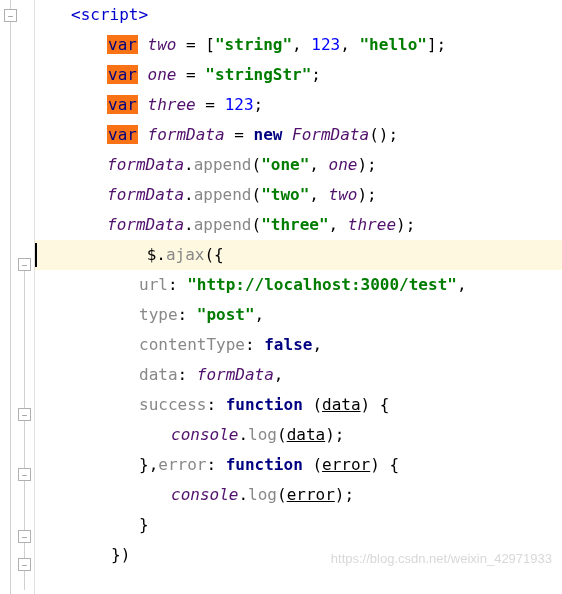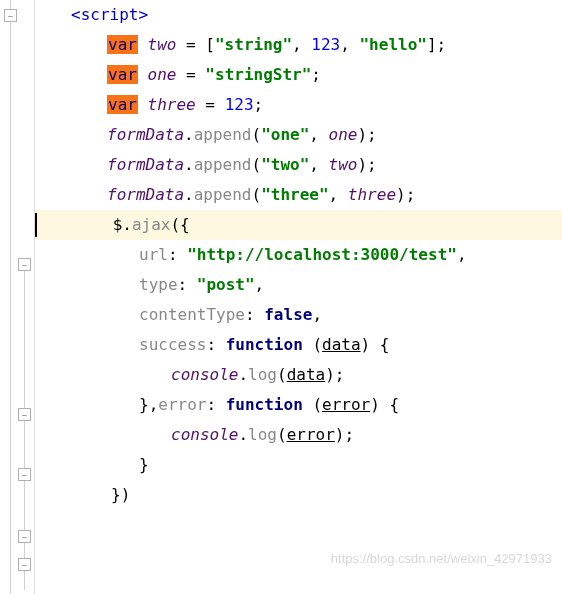"var formData = new FormData();" div.line { html: none -> <div><span>var</span> <span>formData</span><span> = </span><span>new</span> <span>FormData</span><span>();</span></div> }
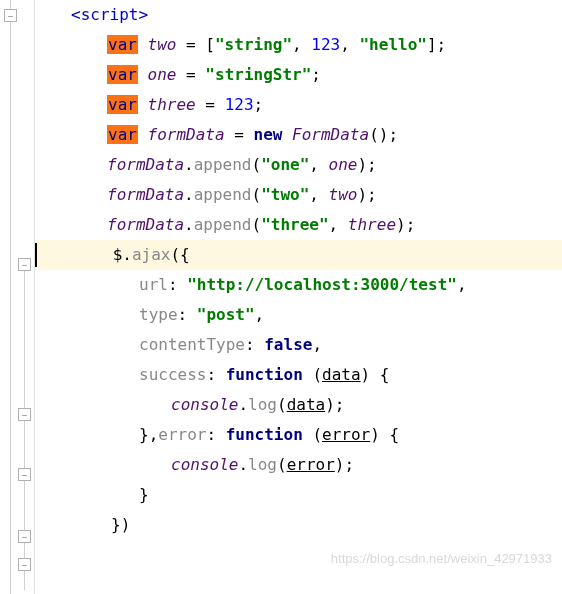"$.ajax({" .ajax-indent { padding-left: 68px -> 102px }
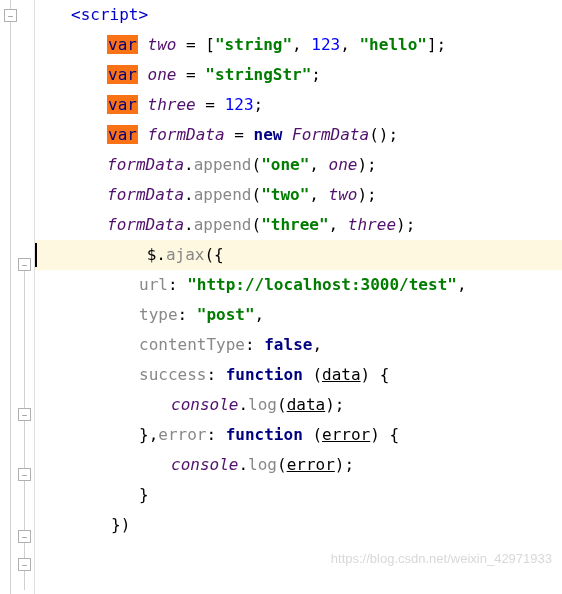"data: formData," div.line { html: none -> <div><span>data</span><span>: </span><span>formData</span><span>,</span></div> }
